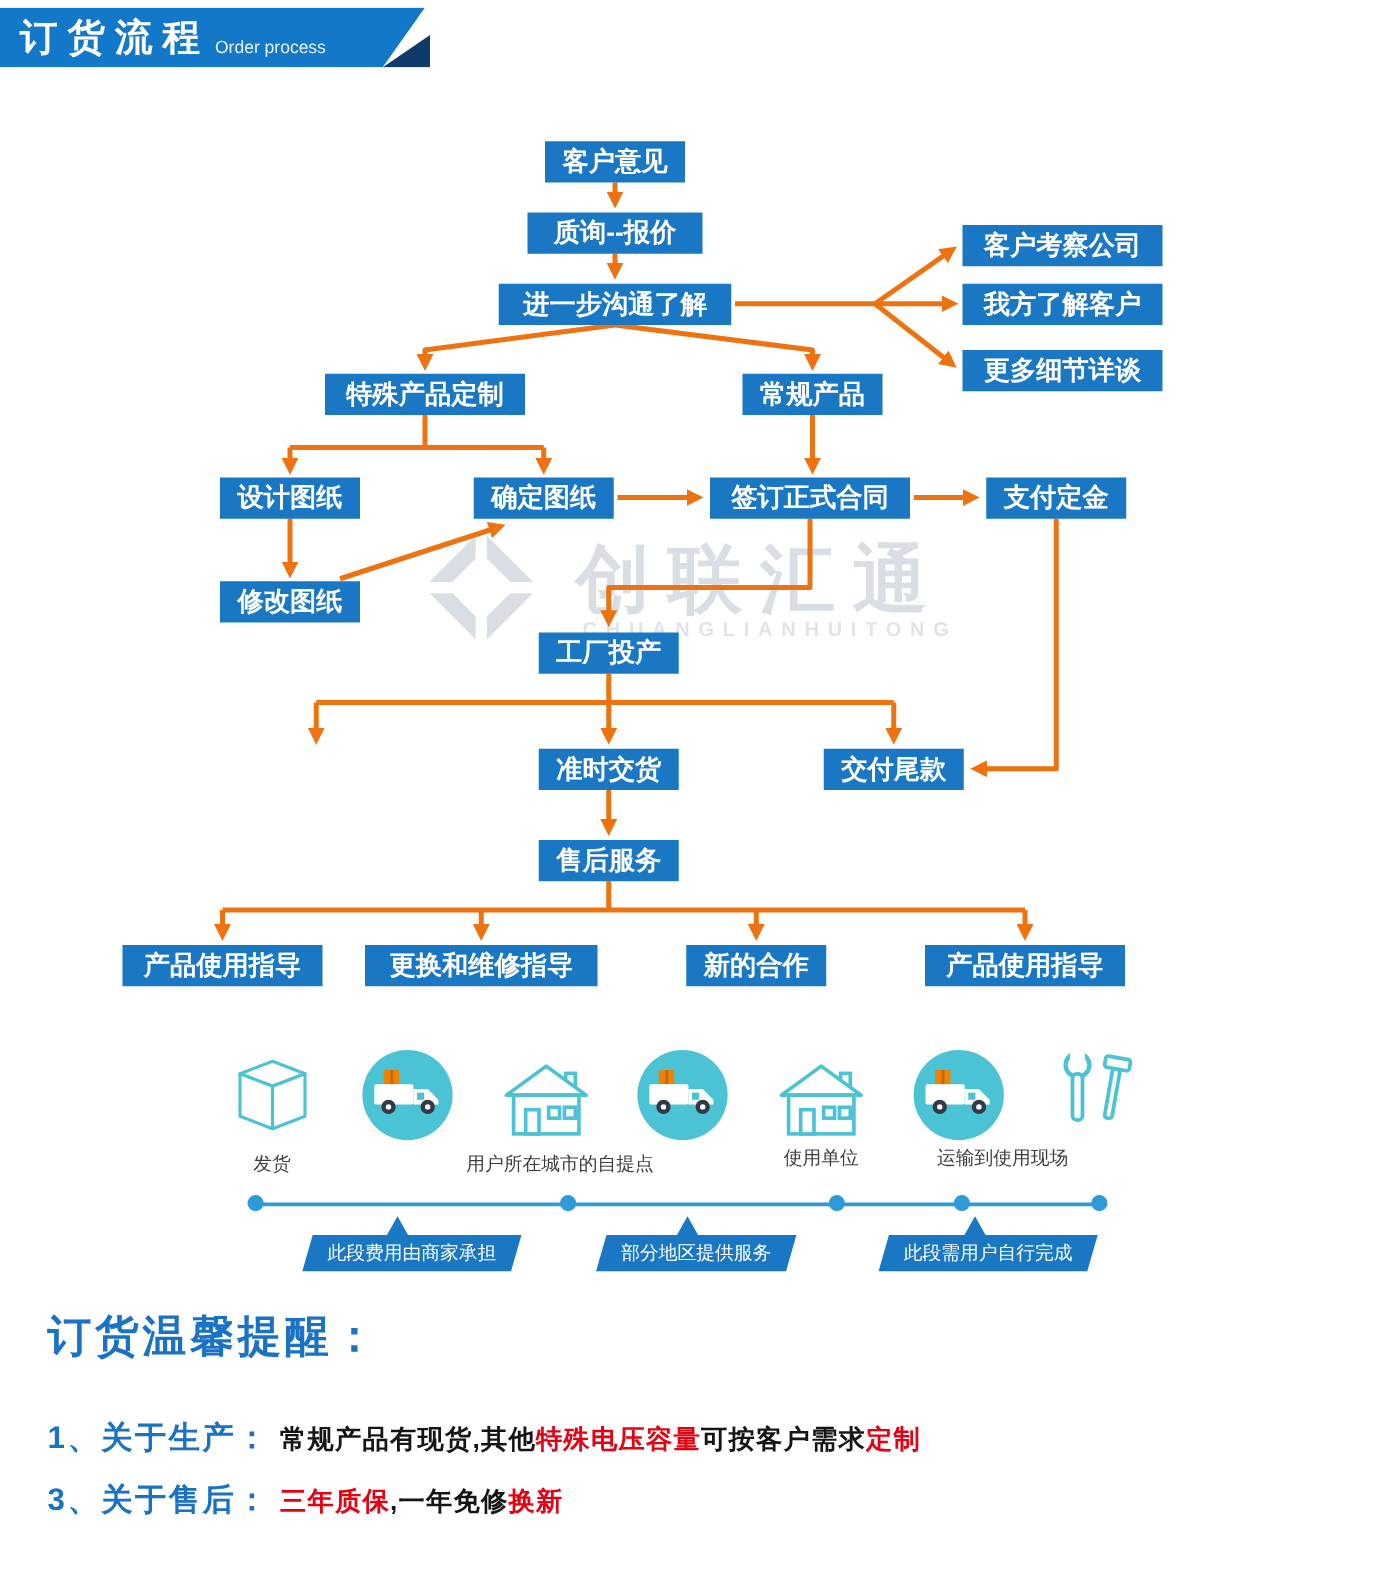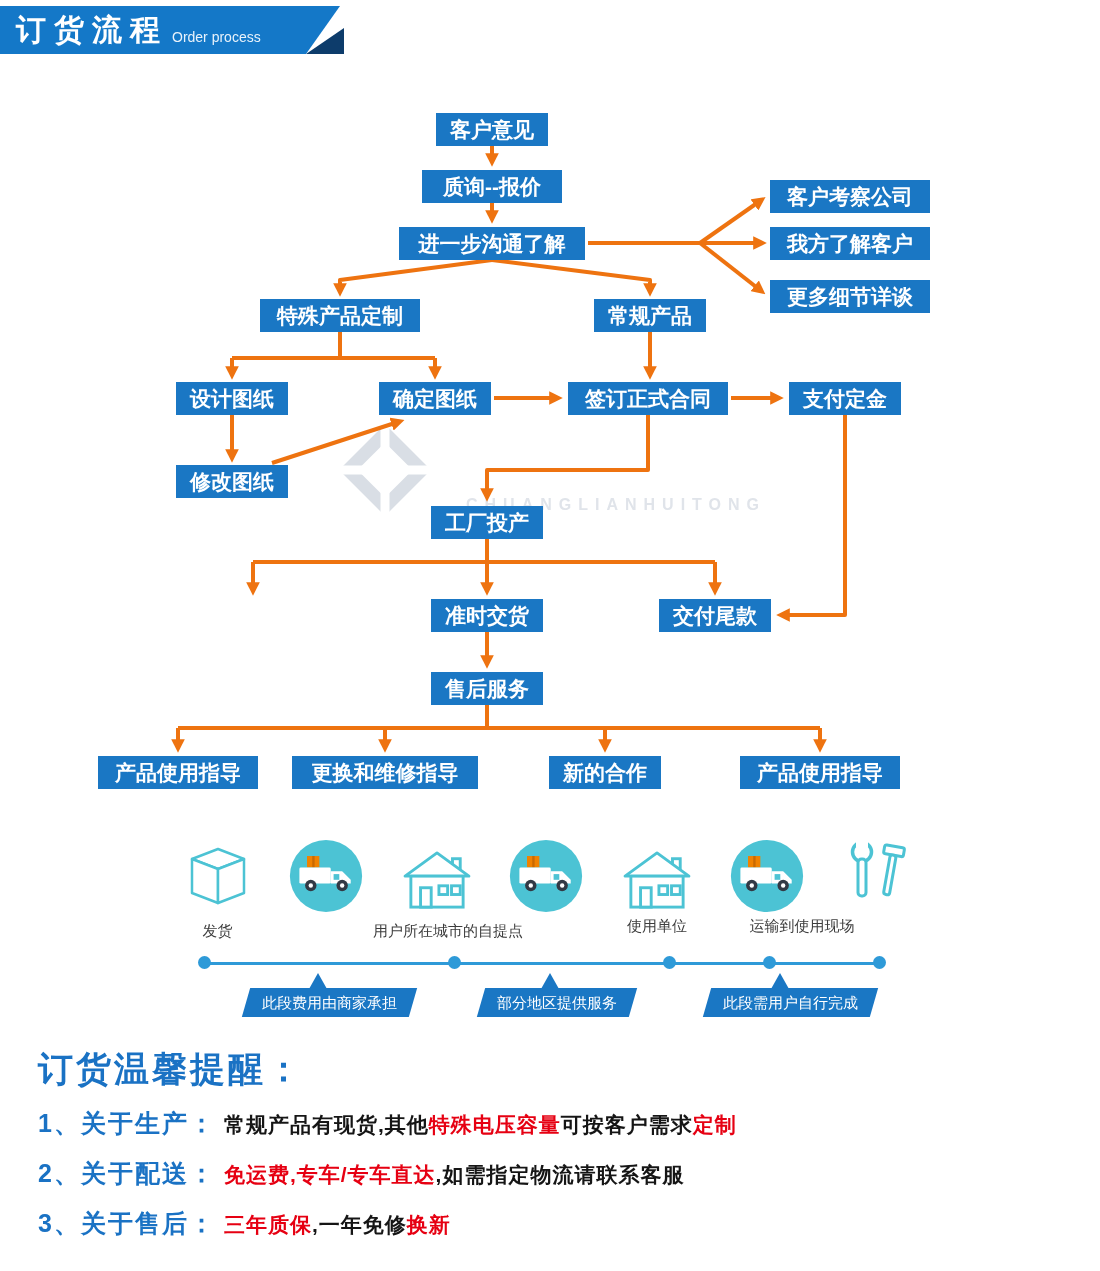"创联汇通" div.wm { html: none -> <div>创联汇通</div> }
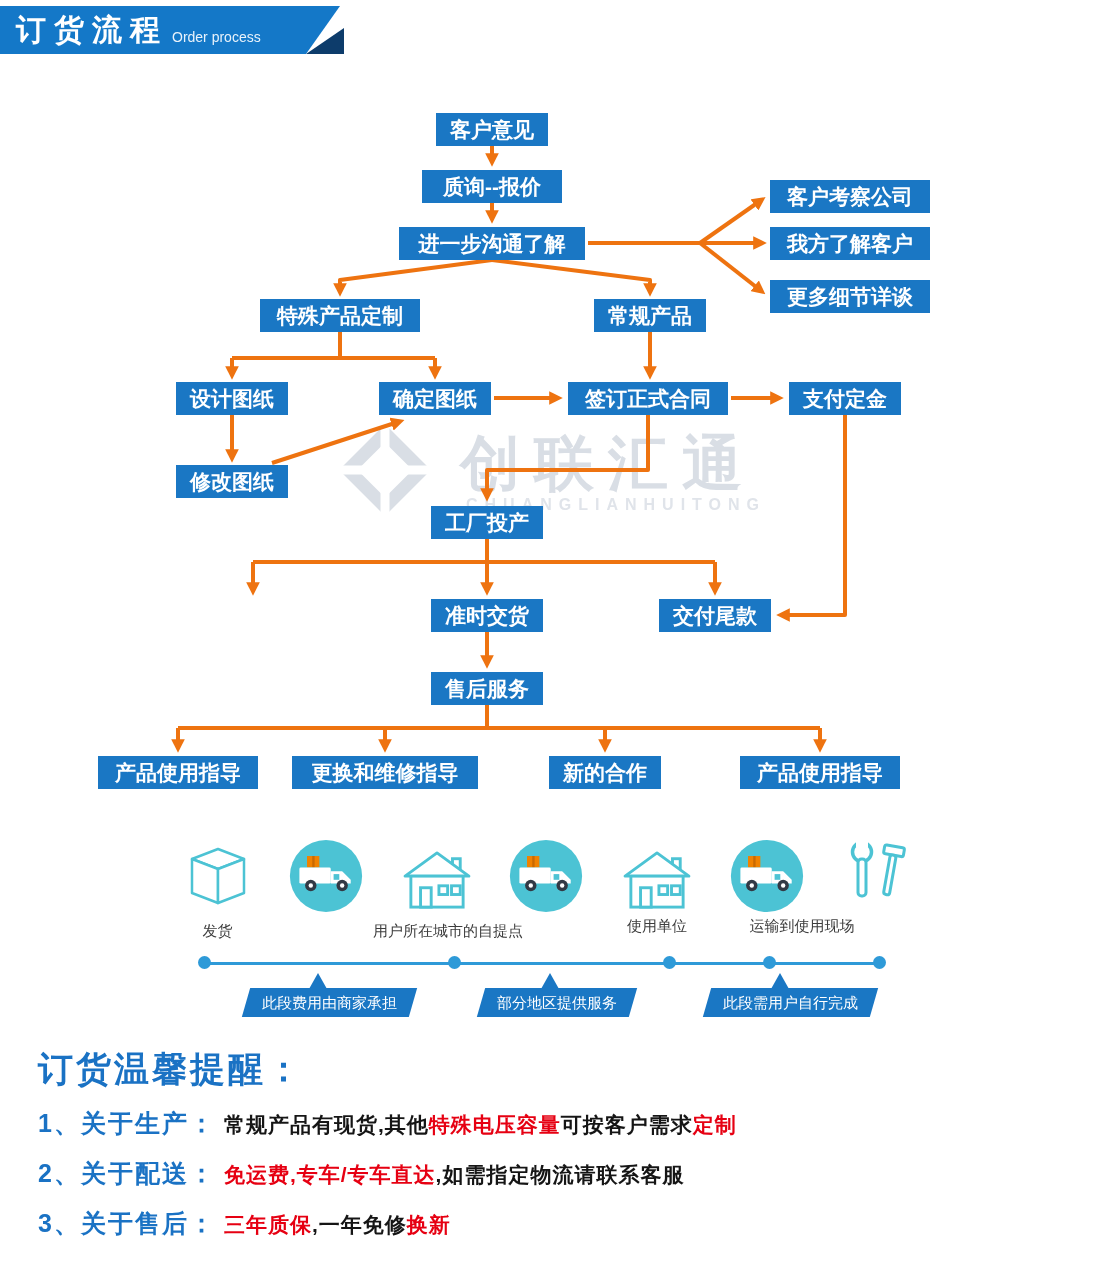"订货温馨提醒：" .rem-title { margin-bottom: 14px -> 40px }
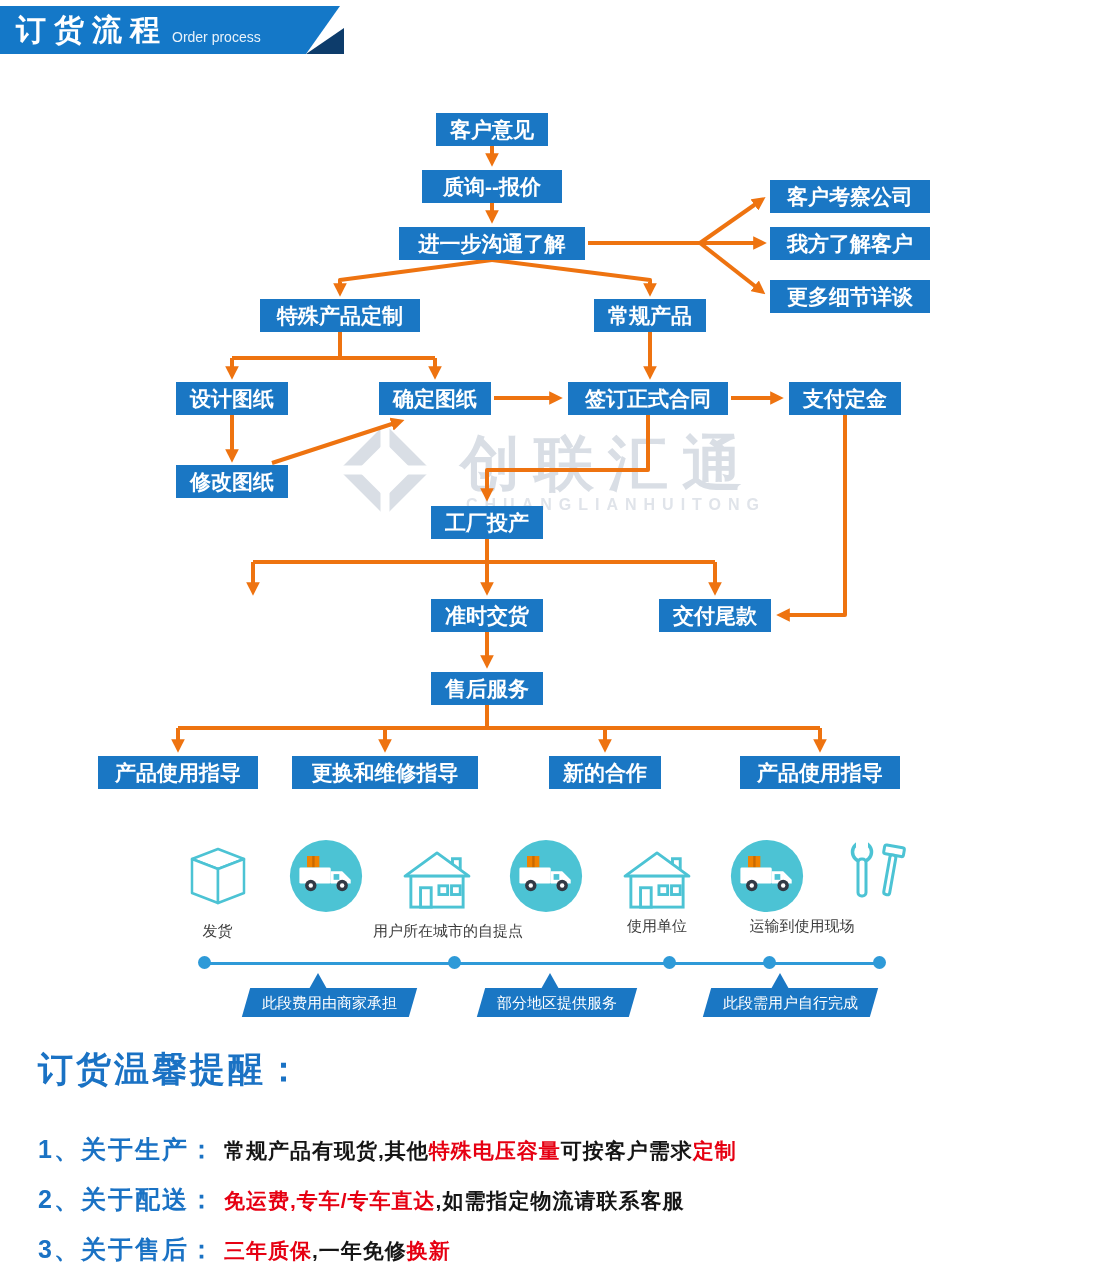"2、关于配送：" div.rem-item { html: <div> <span>2、关于配送：</span> <span> <span>免运费,专车/专车直达</span><span>,如需指定物流请联系客服</span> </span> </div> -> none }
